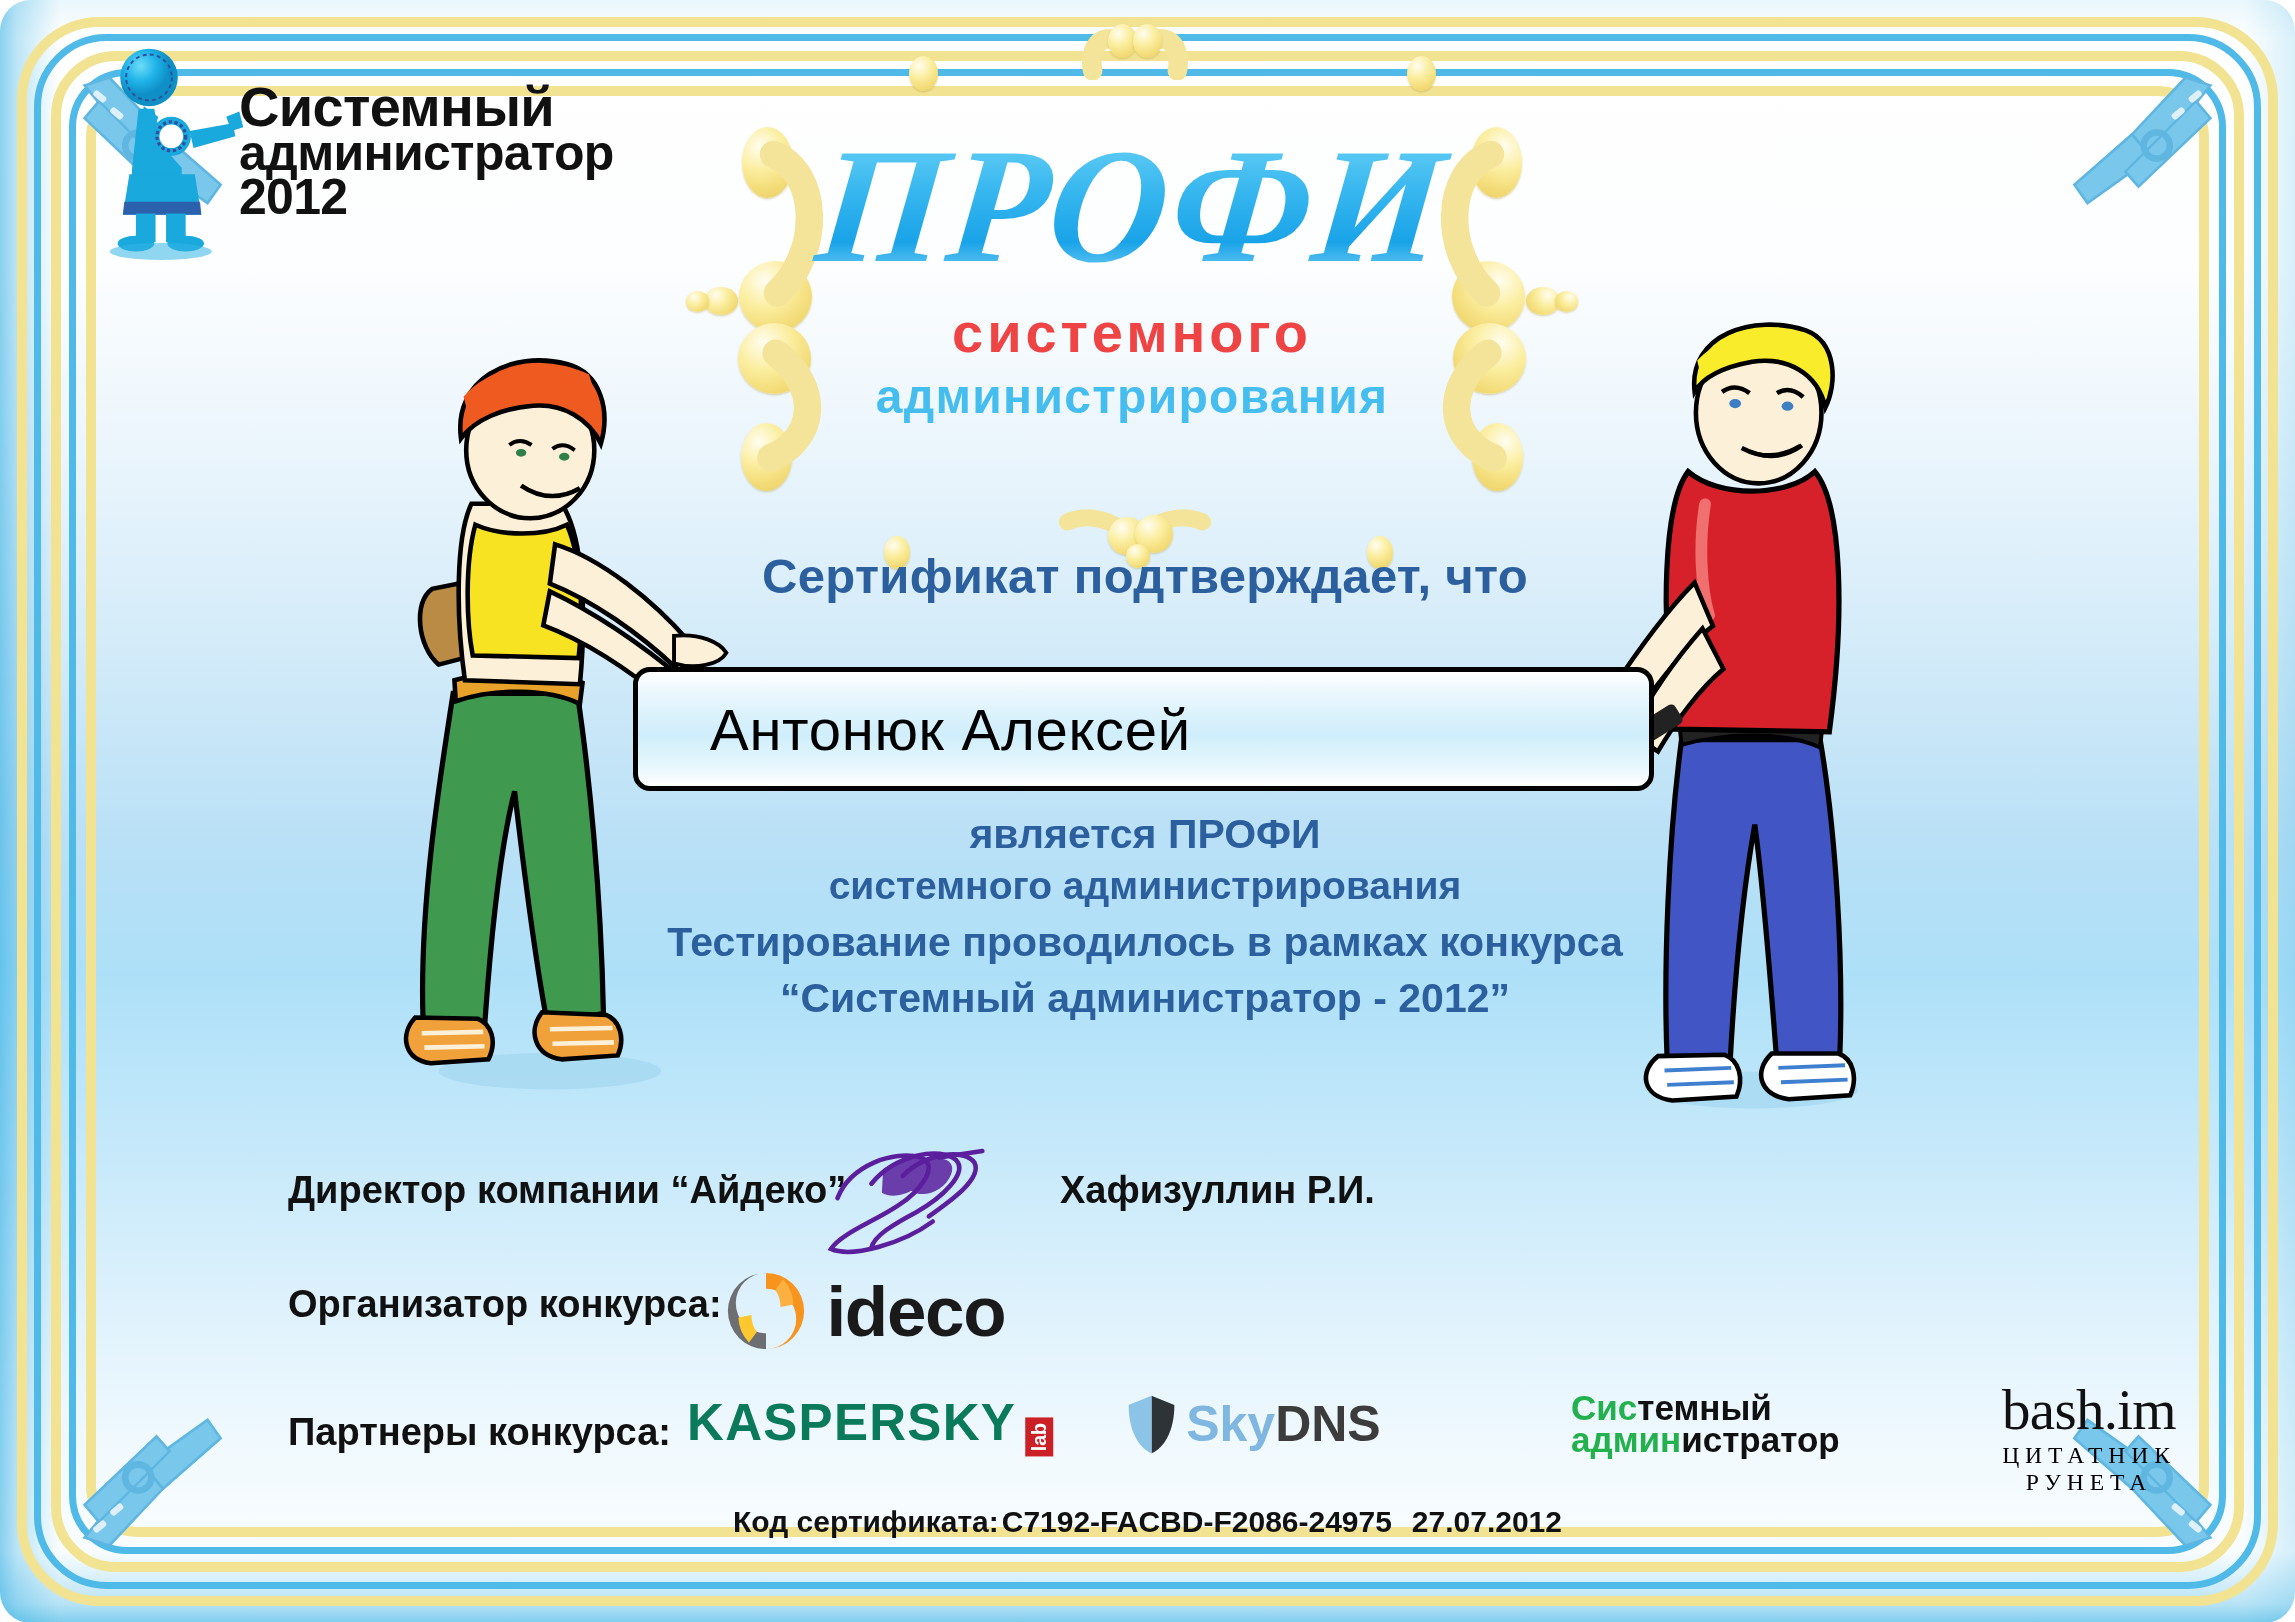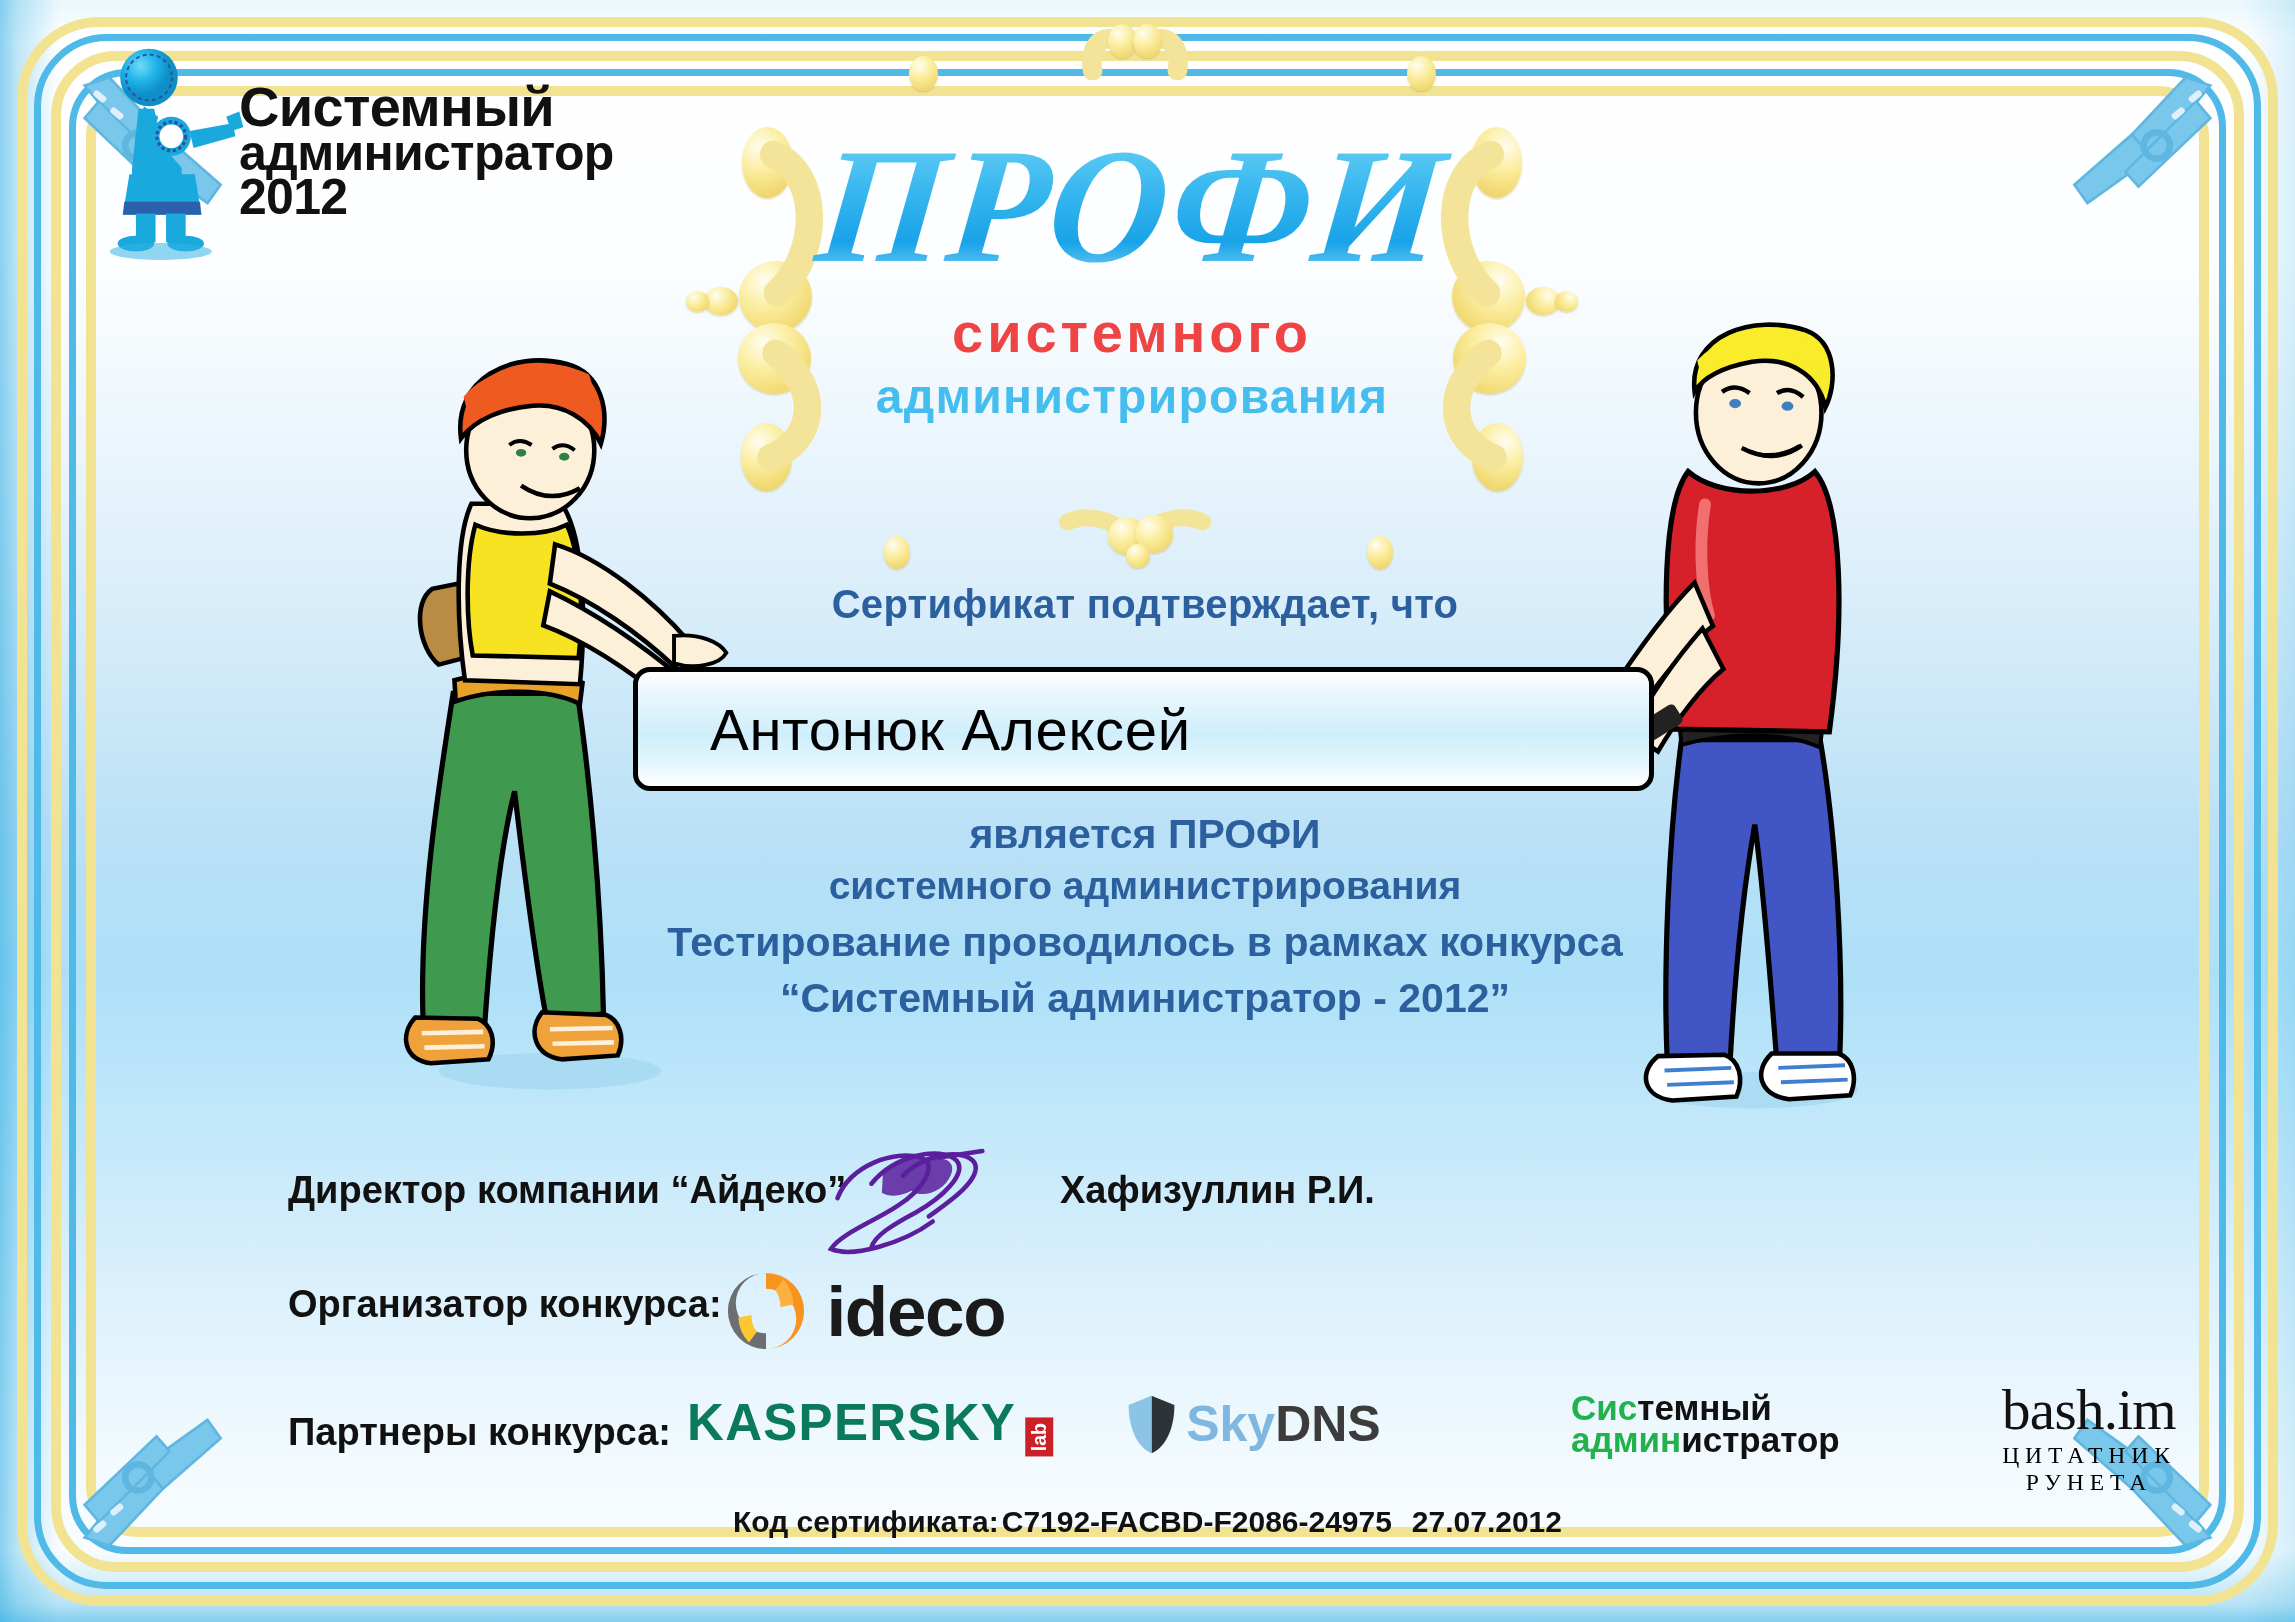"Системный" #cert { border-radius: none -> 31px }
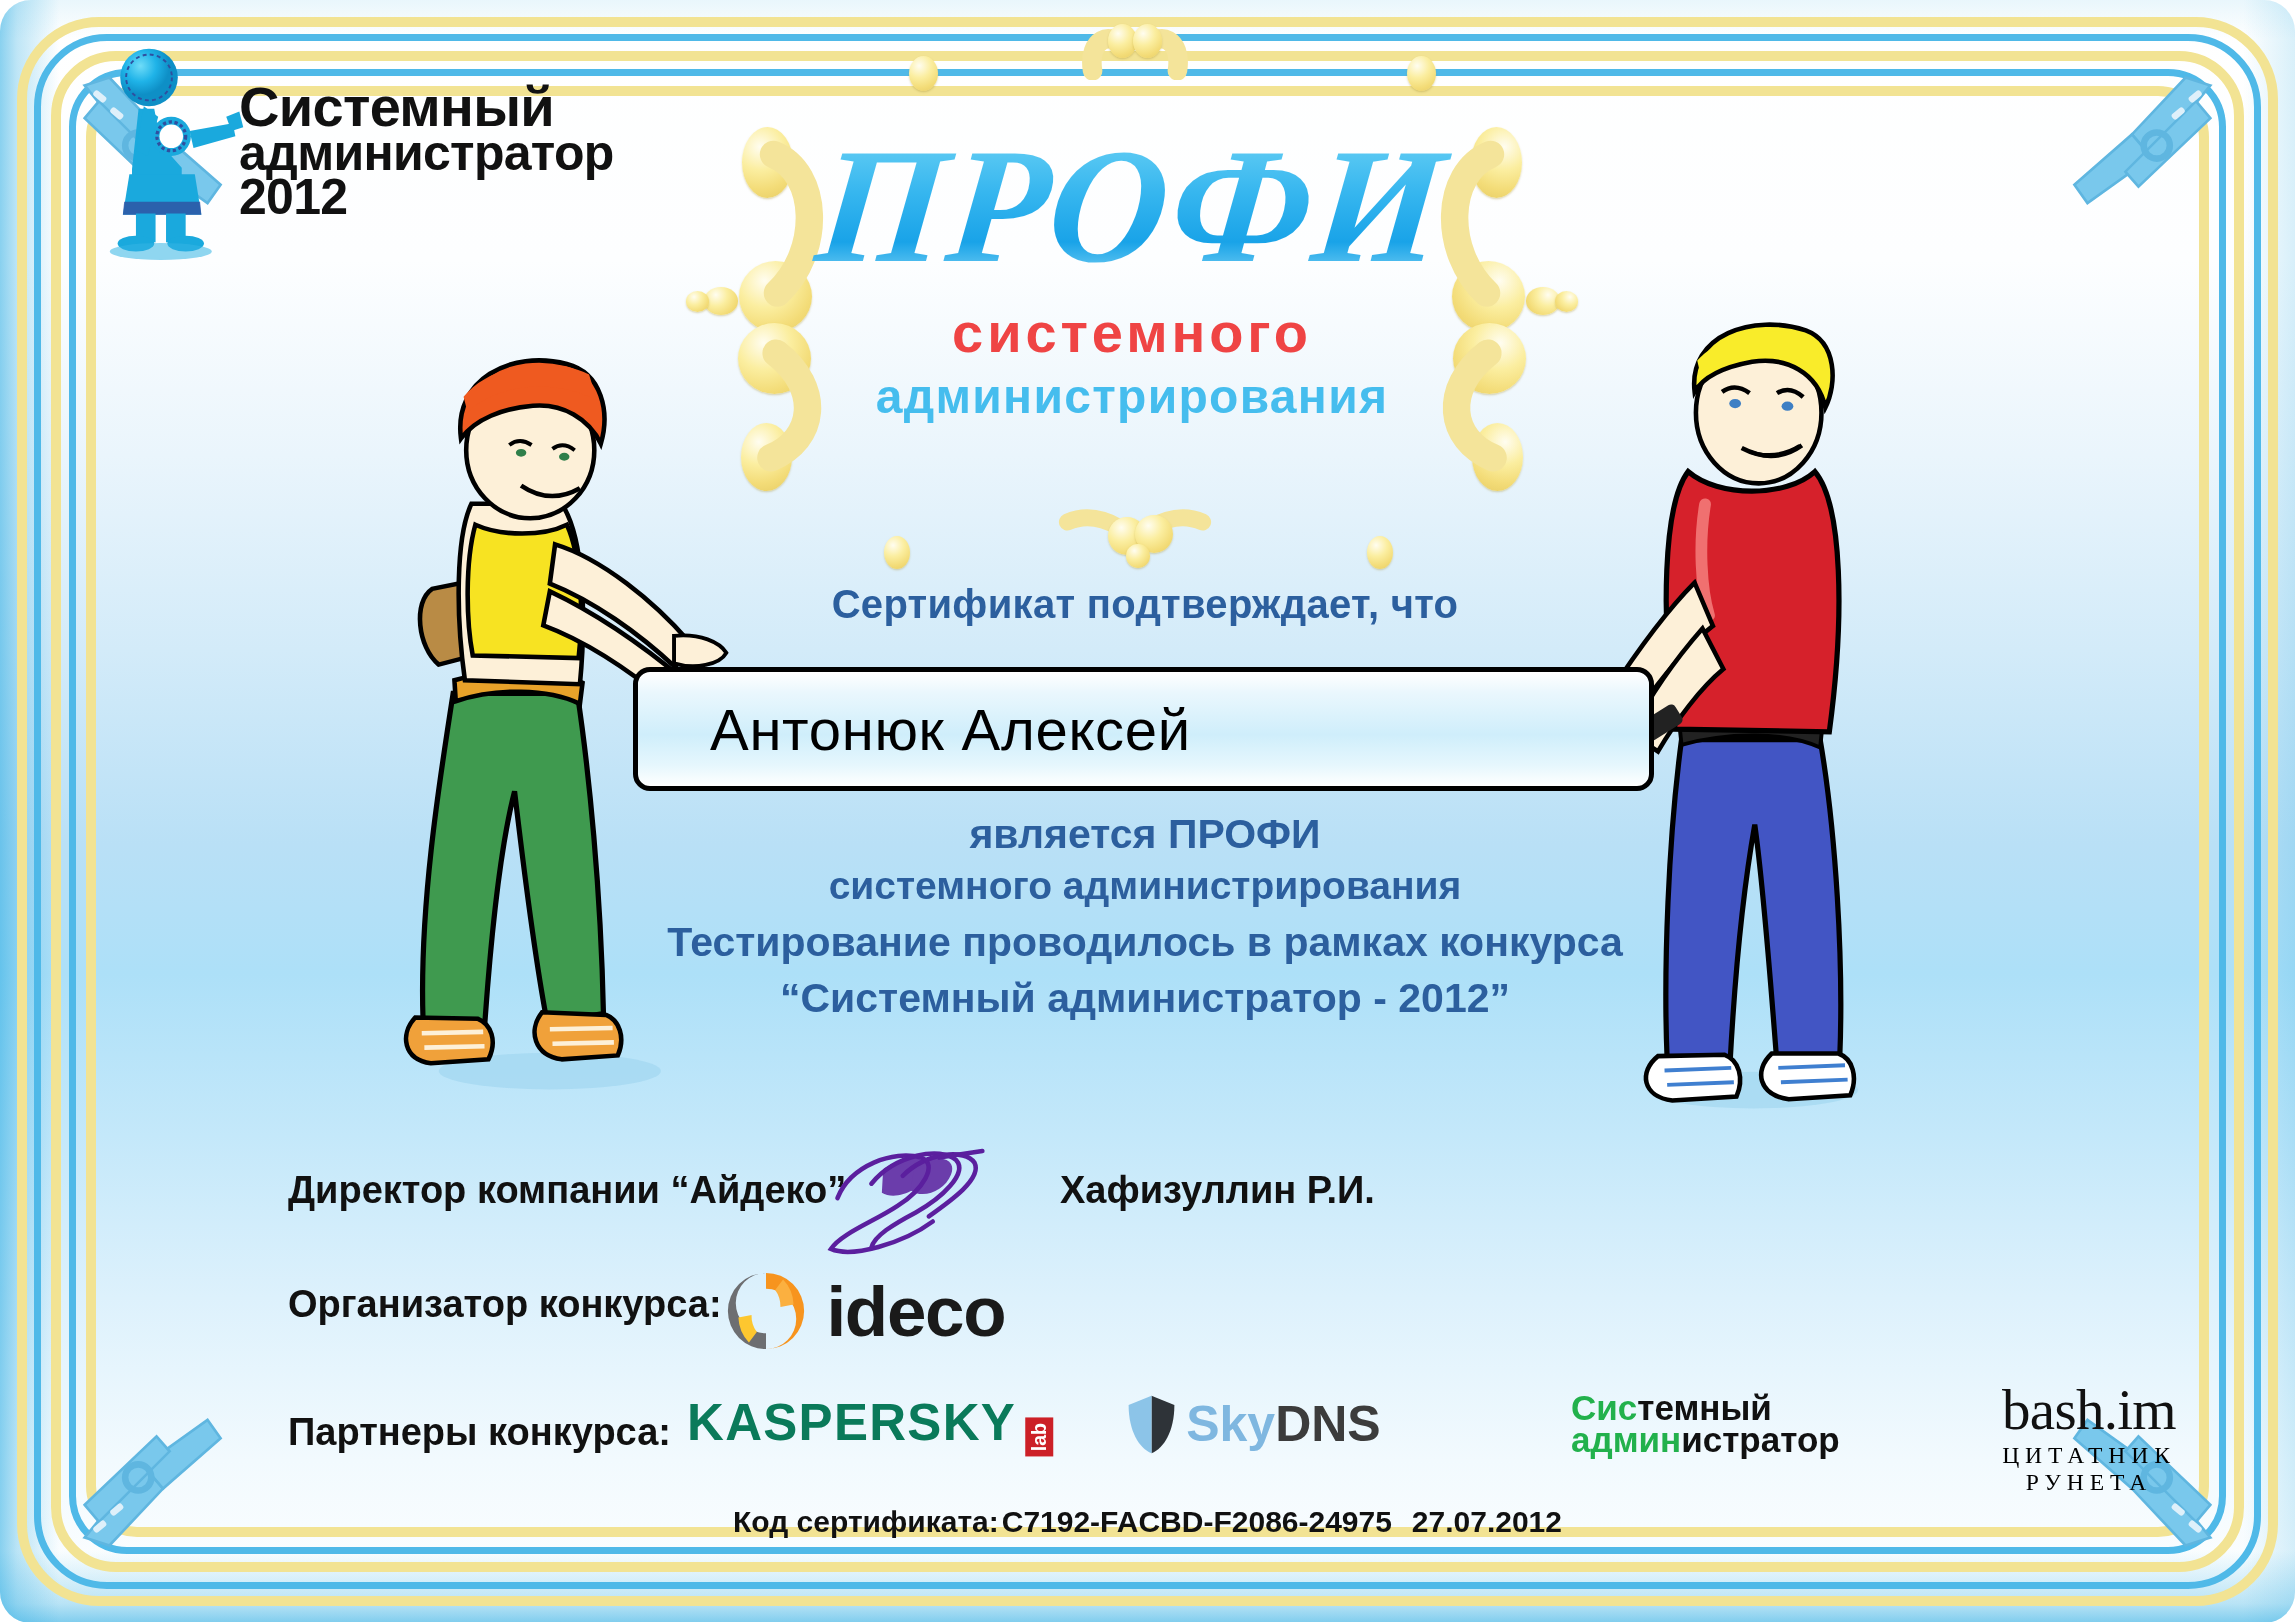"Сертификат подтверждает, что" .line-confirm { font-size: 40px -> 49px; top: 582px -> 548px }
